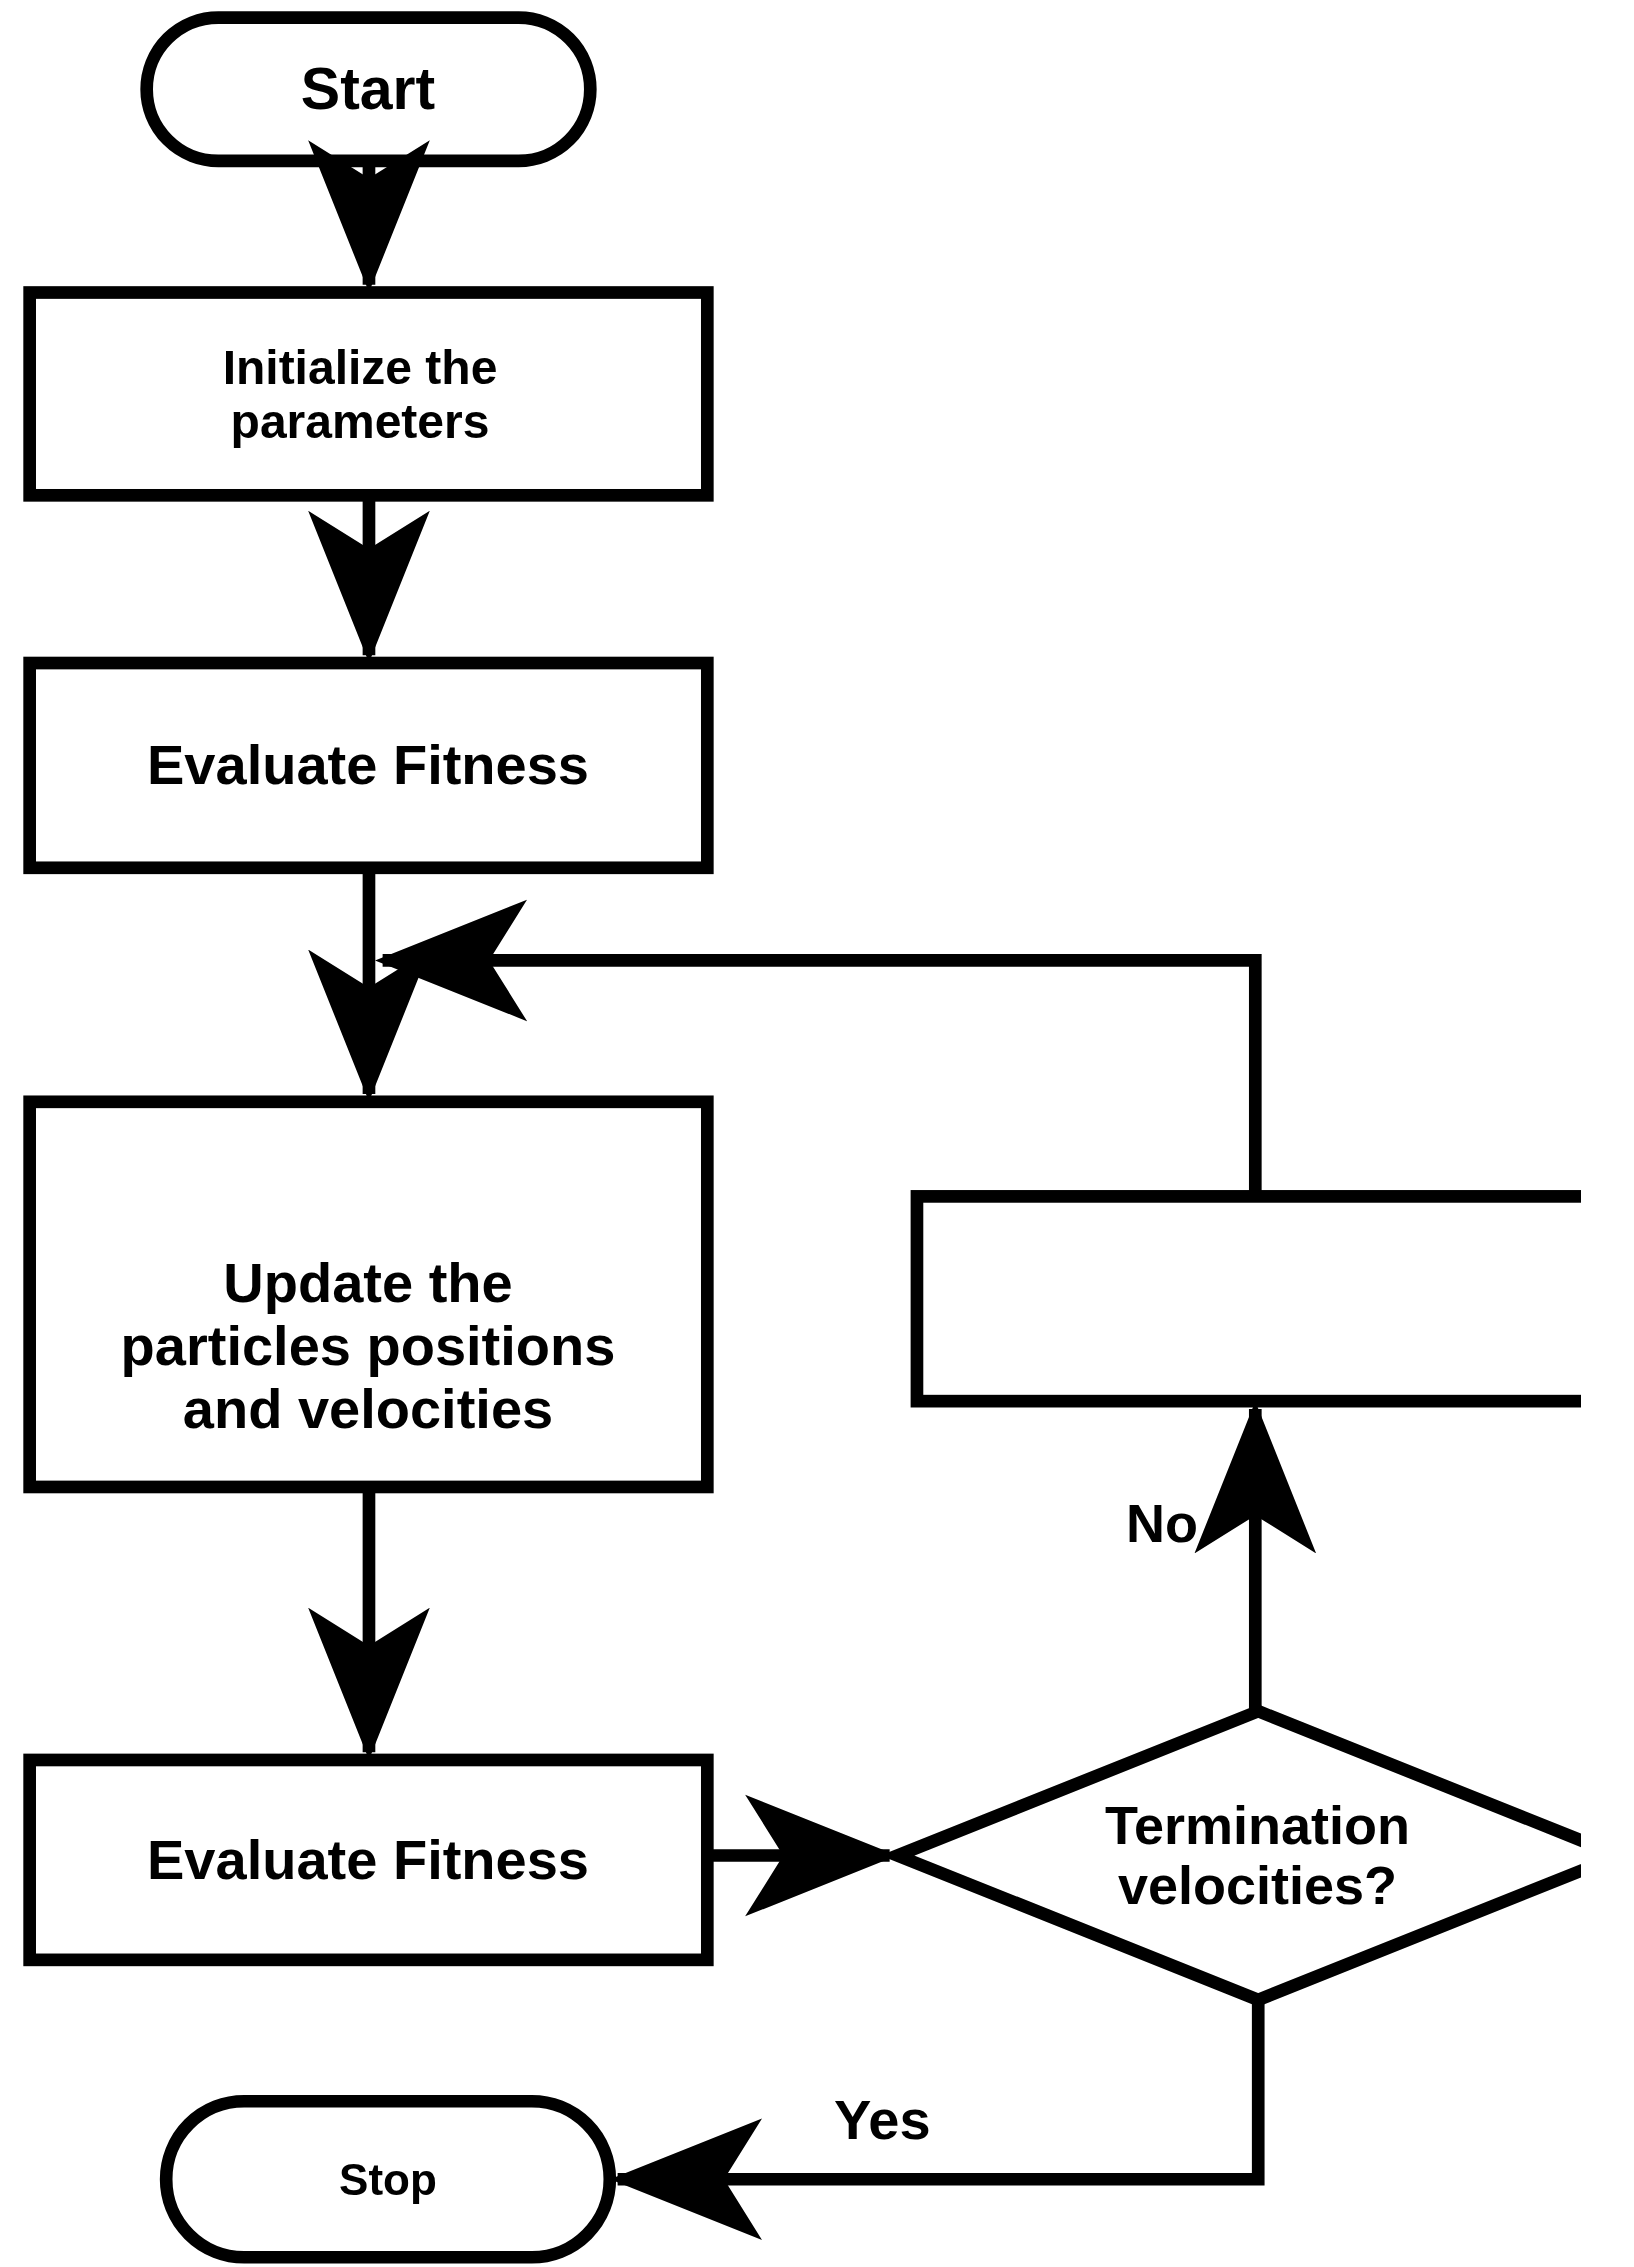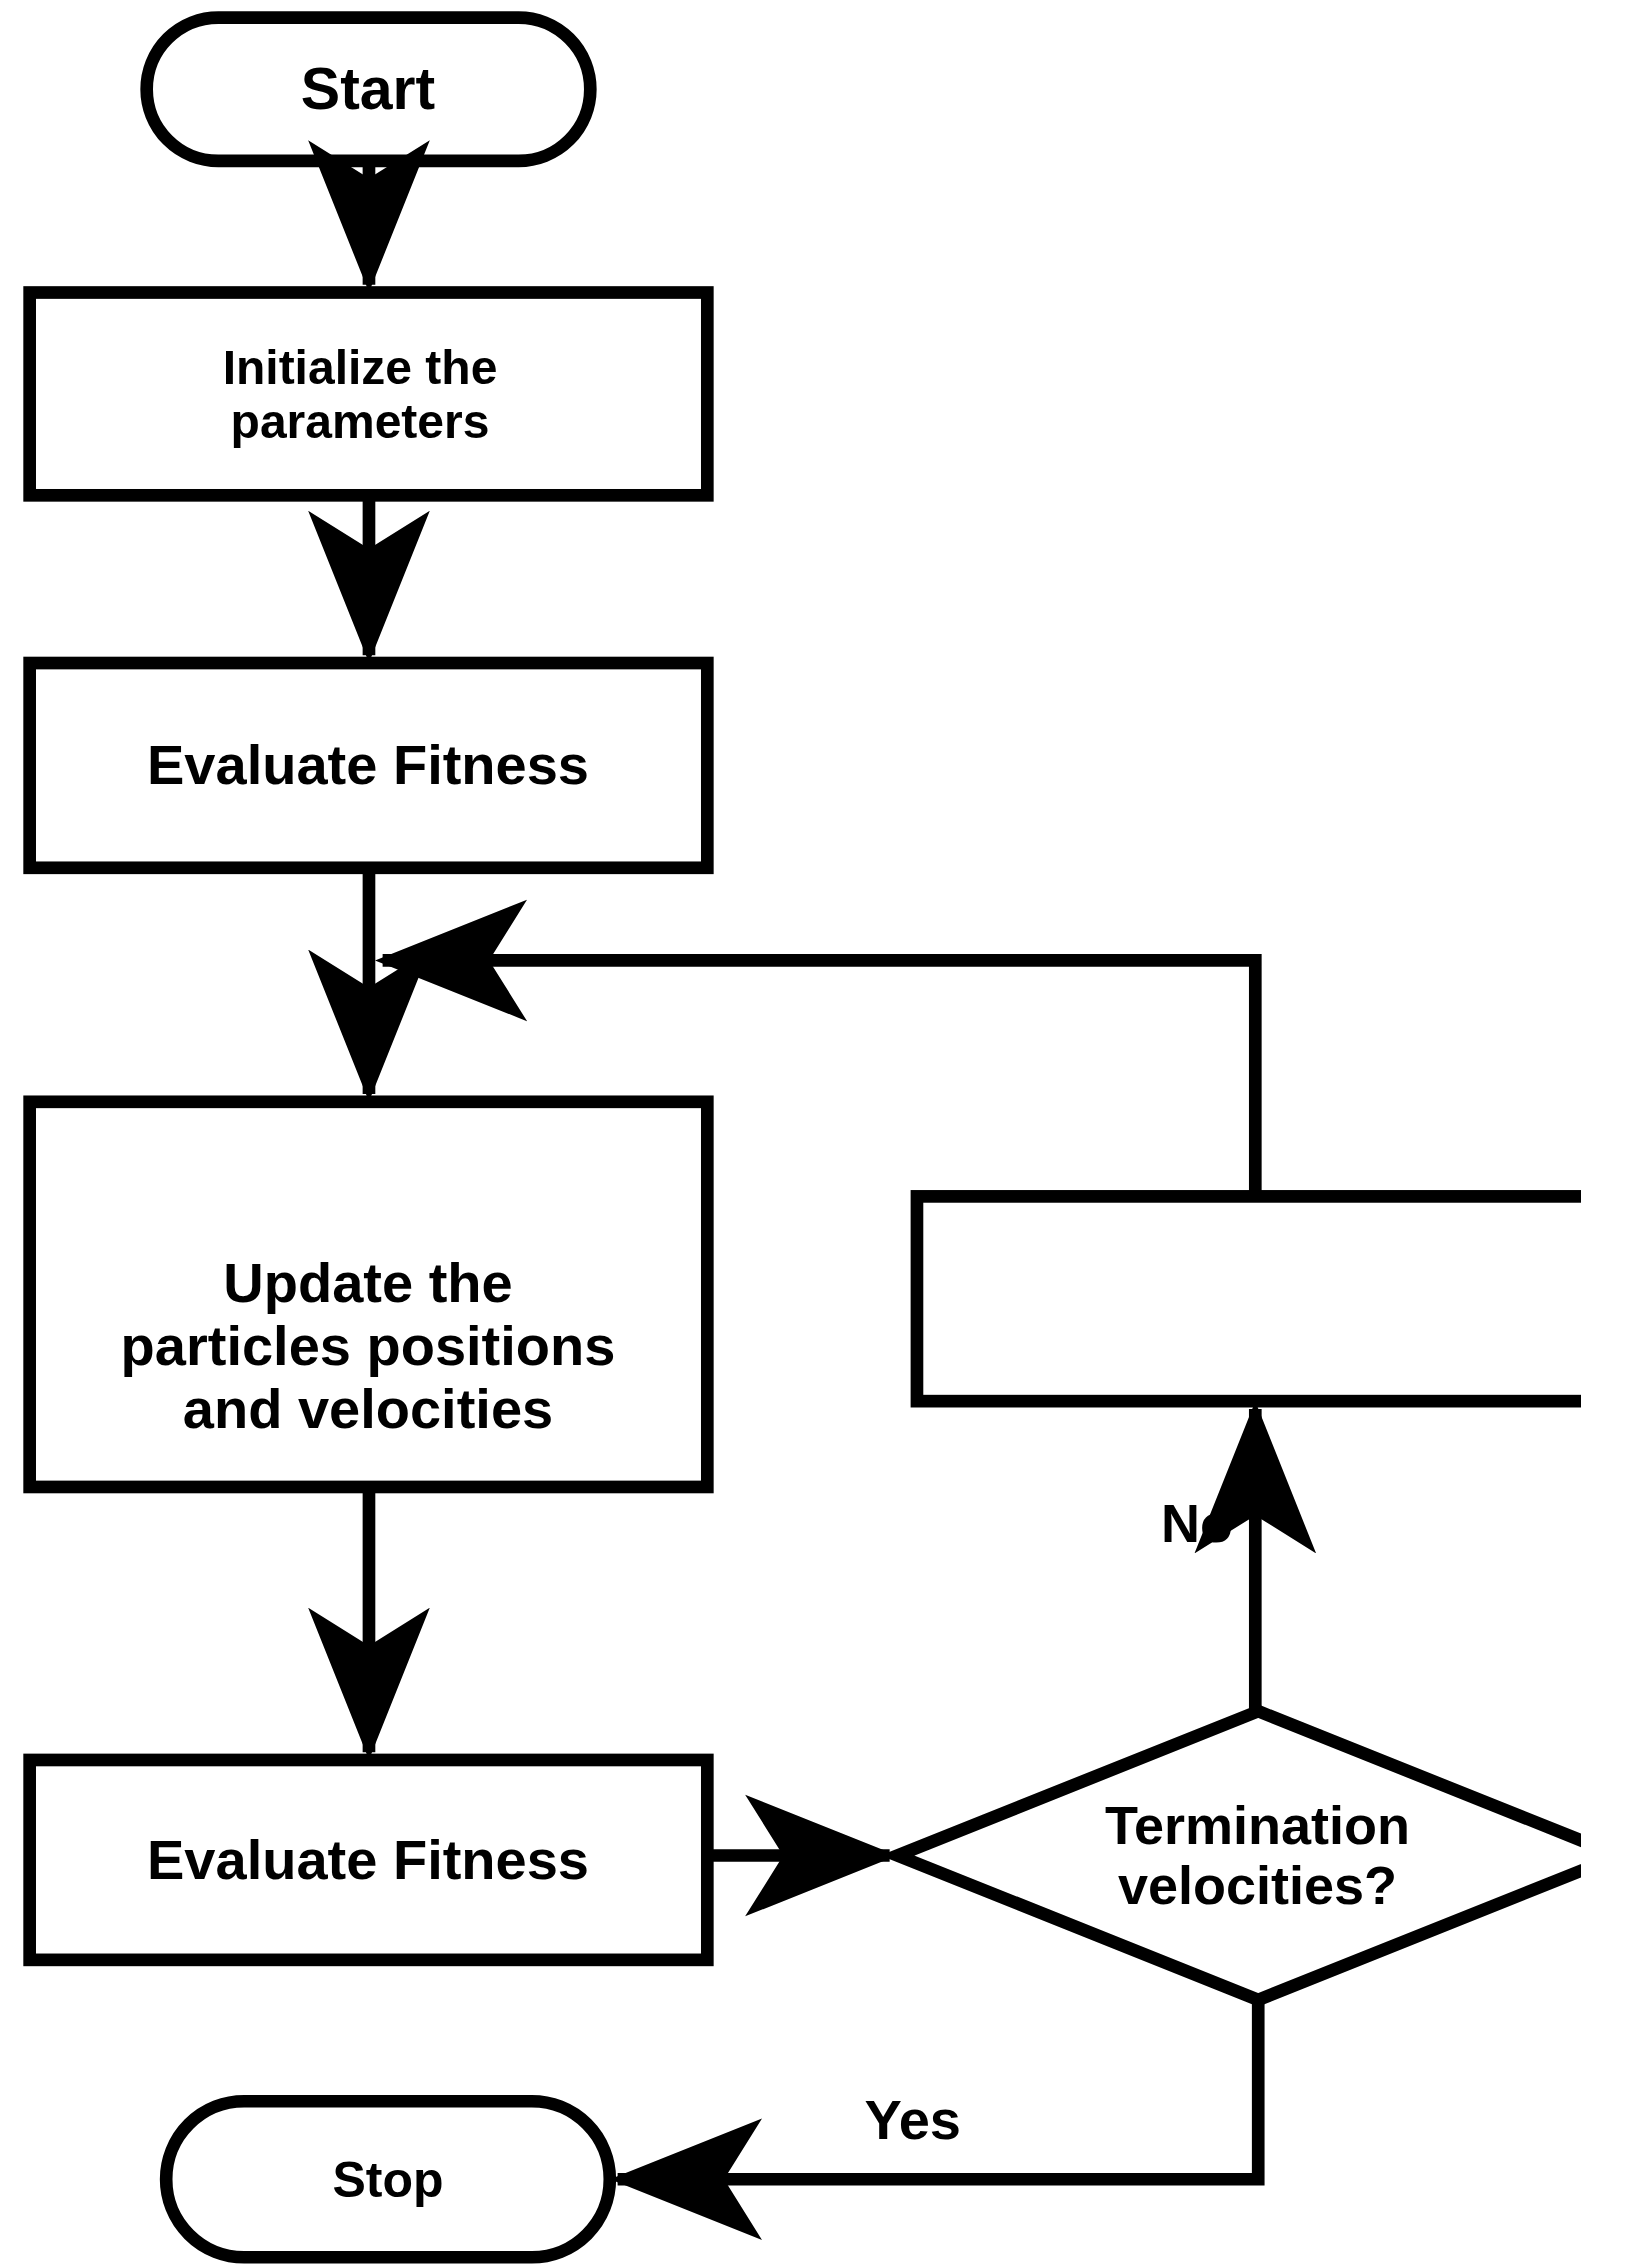"No" .edge-label { text-align: right -> left }
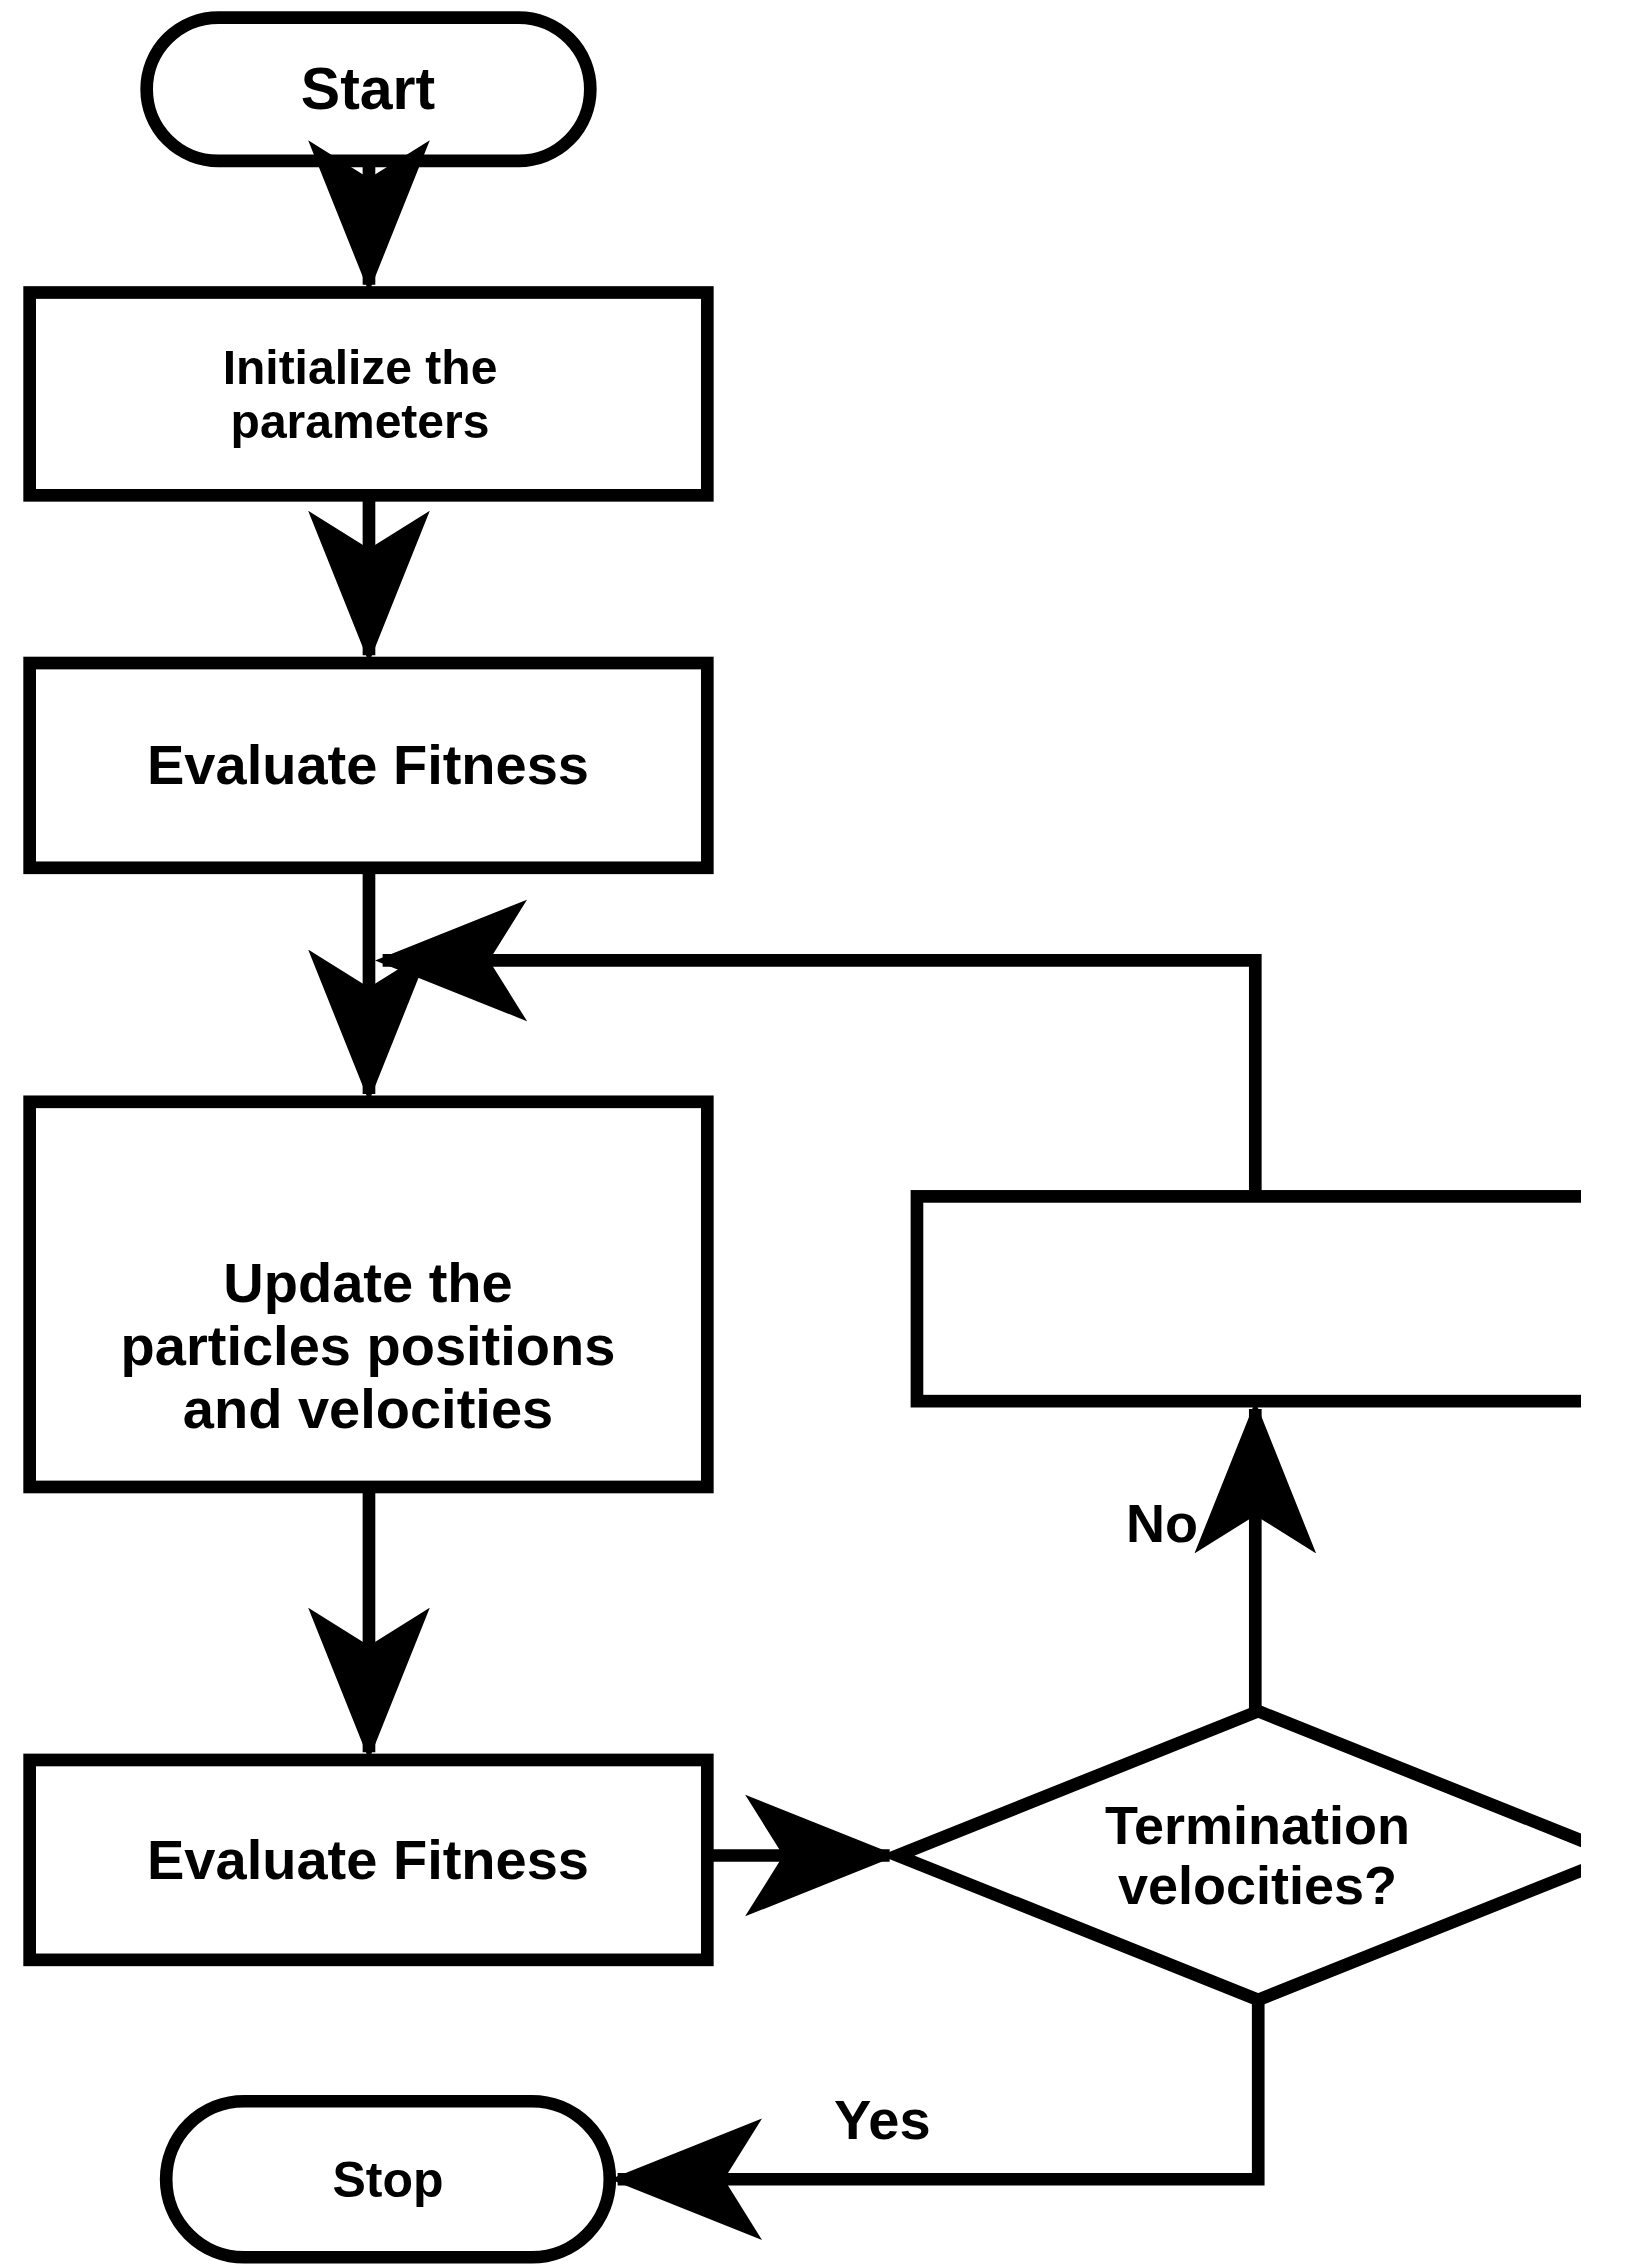"Stop" #label-stop { font-size: 50px -> 44px }
